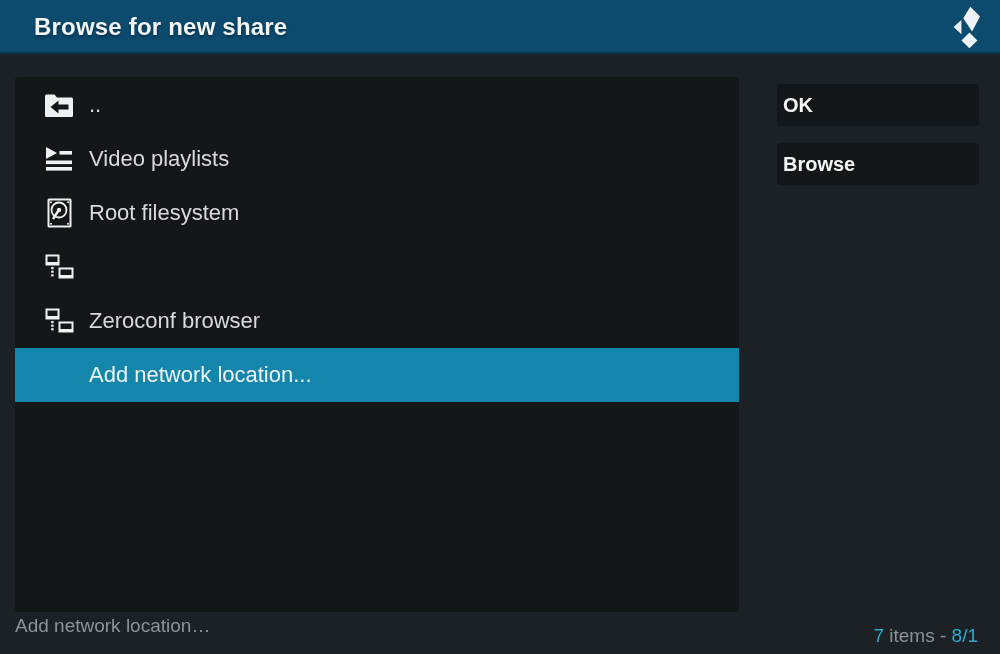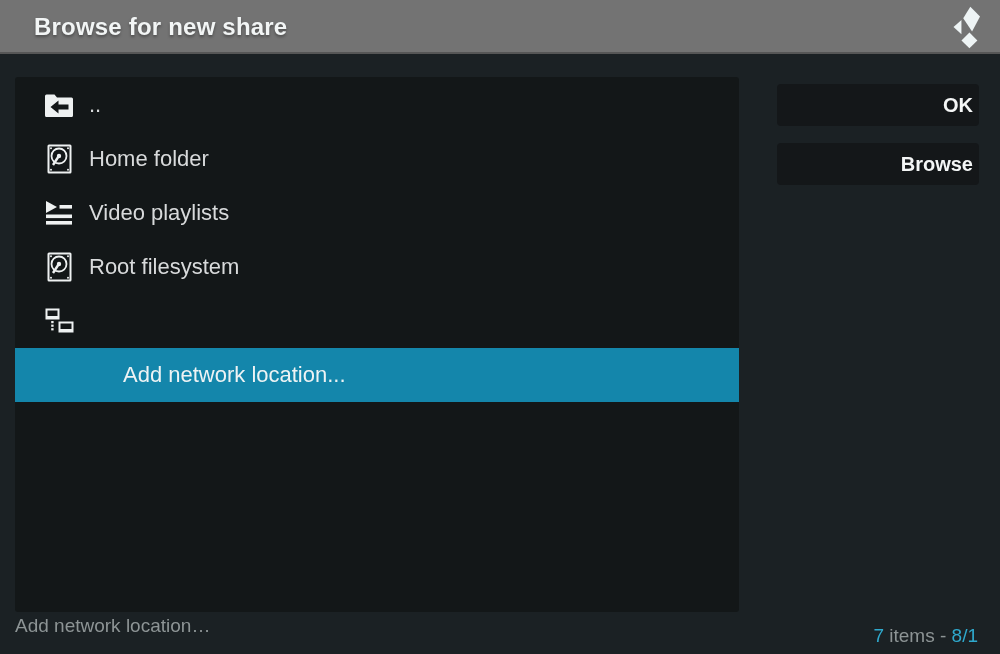"Browse for new share" .header { background: #737373 -> #0c4a6e }
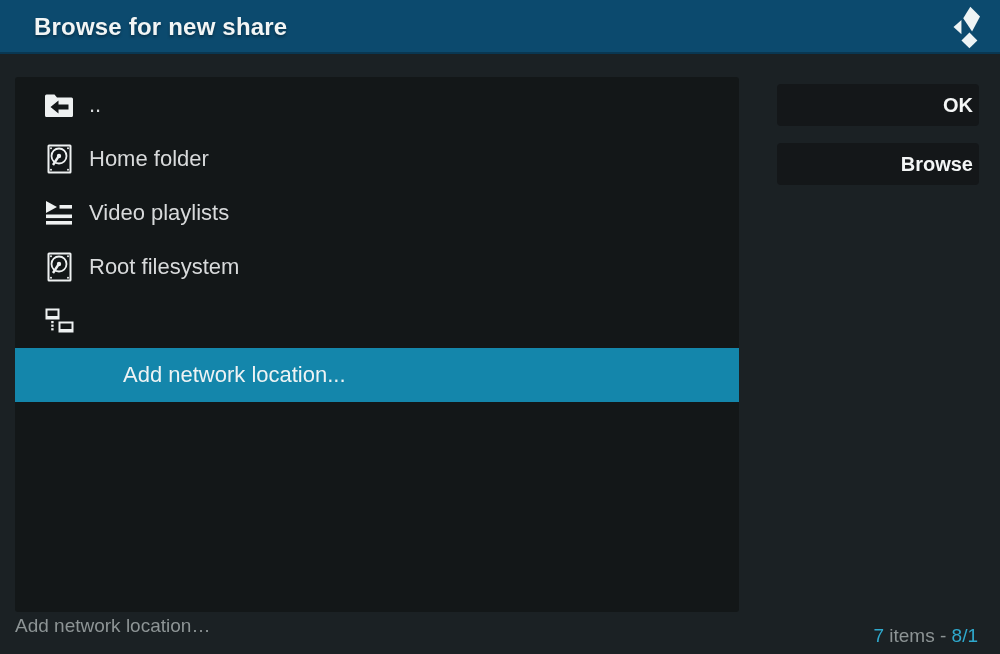"OK" .dlg-btn { text-align: right -> left }
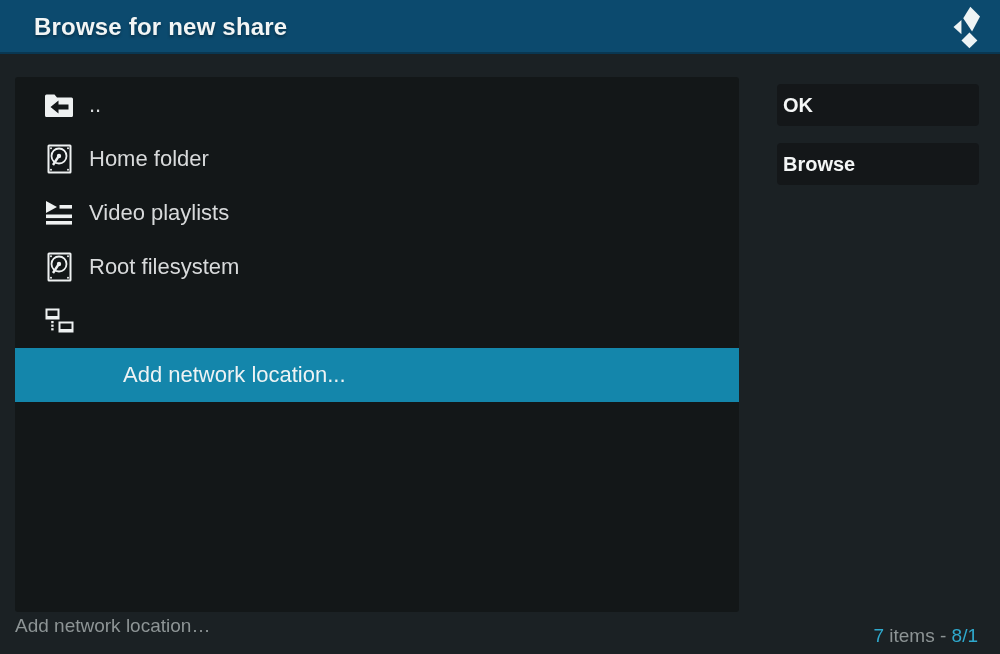"Home folder" div.row { html: <div> <span> <svg> <rect></rect> <rect></rect> <circle></circle> <circle></circle> <line></line> <circle></circle> <circle></circle> <circle></circle> <circle></circle> </svg> </span> <span>Home folder</span> </div> -> none }
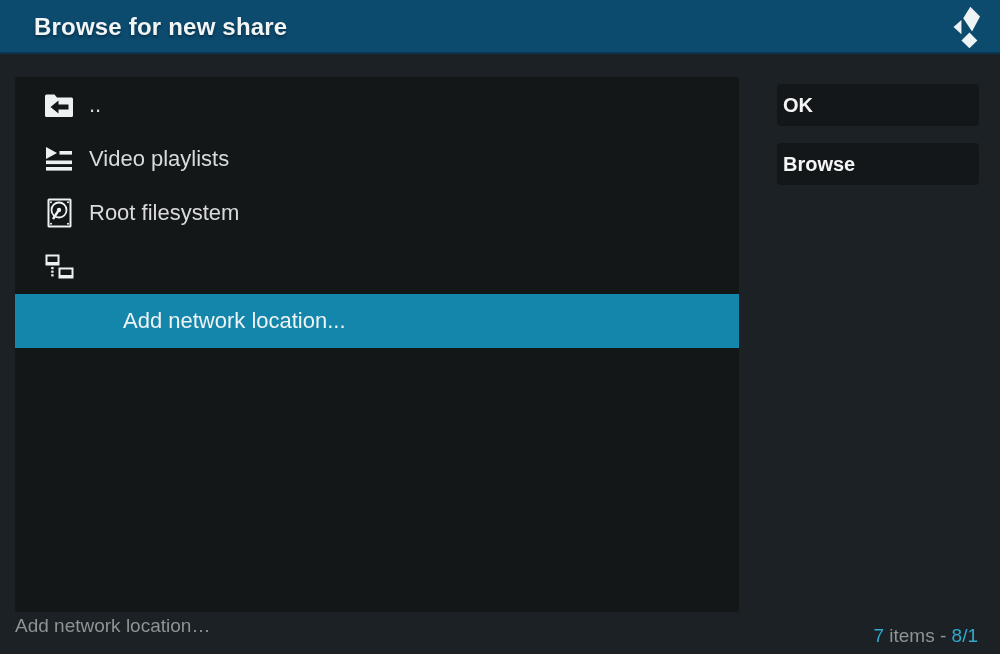"Zeroconf browser" div.row { html: none -> <div> <span> <svg> <rect></rect> <rect></rect> <rect></rect> <rect></rect> <rect></rect> <rect></rect> <rect></rect> </svg> </span> <span>Zeroconf browser</span> </div> }
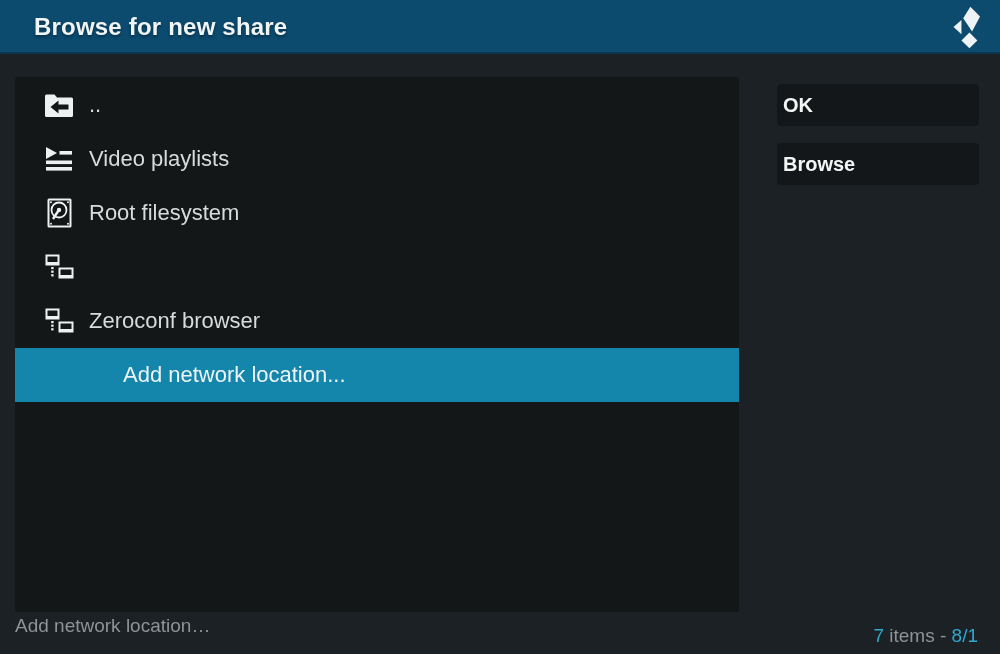"Add network location..." .row.selected { gap: 34px -> none }
